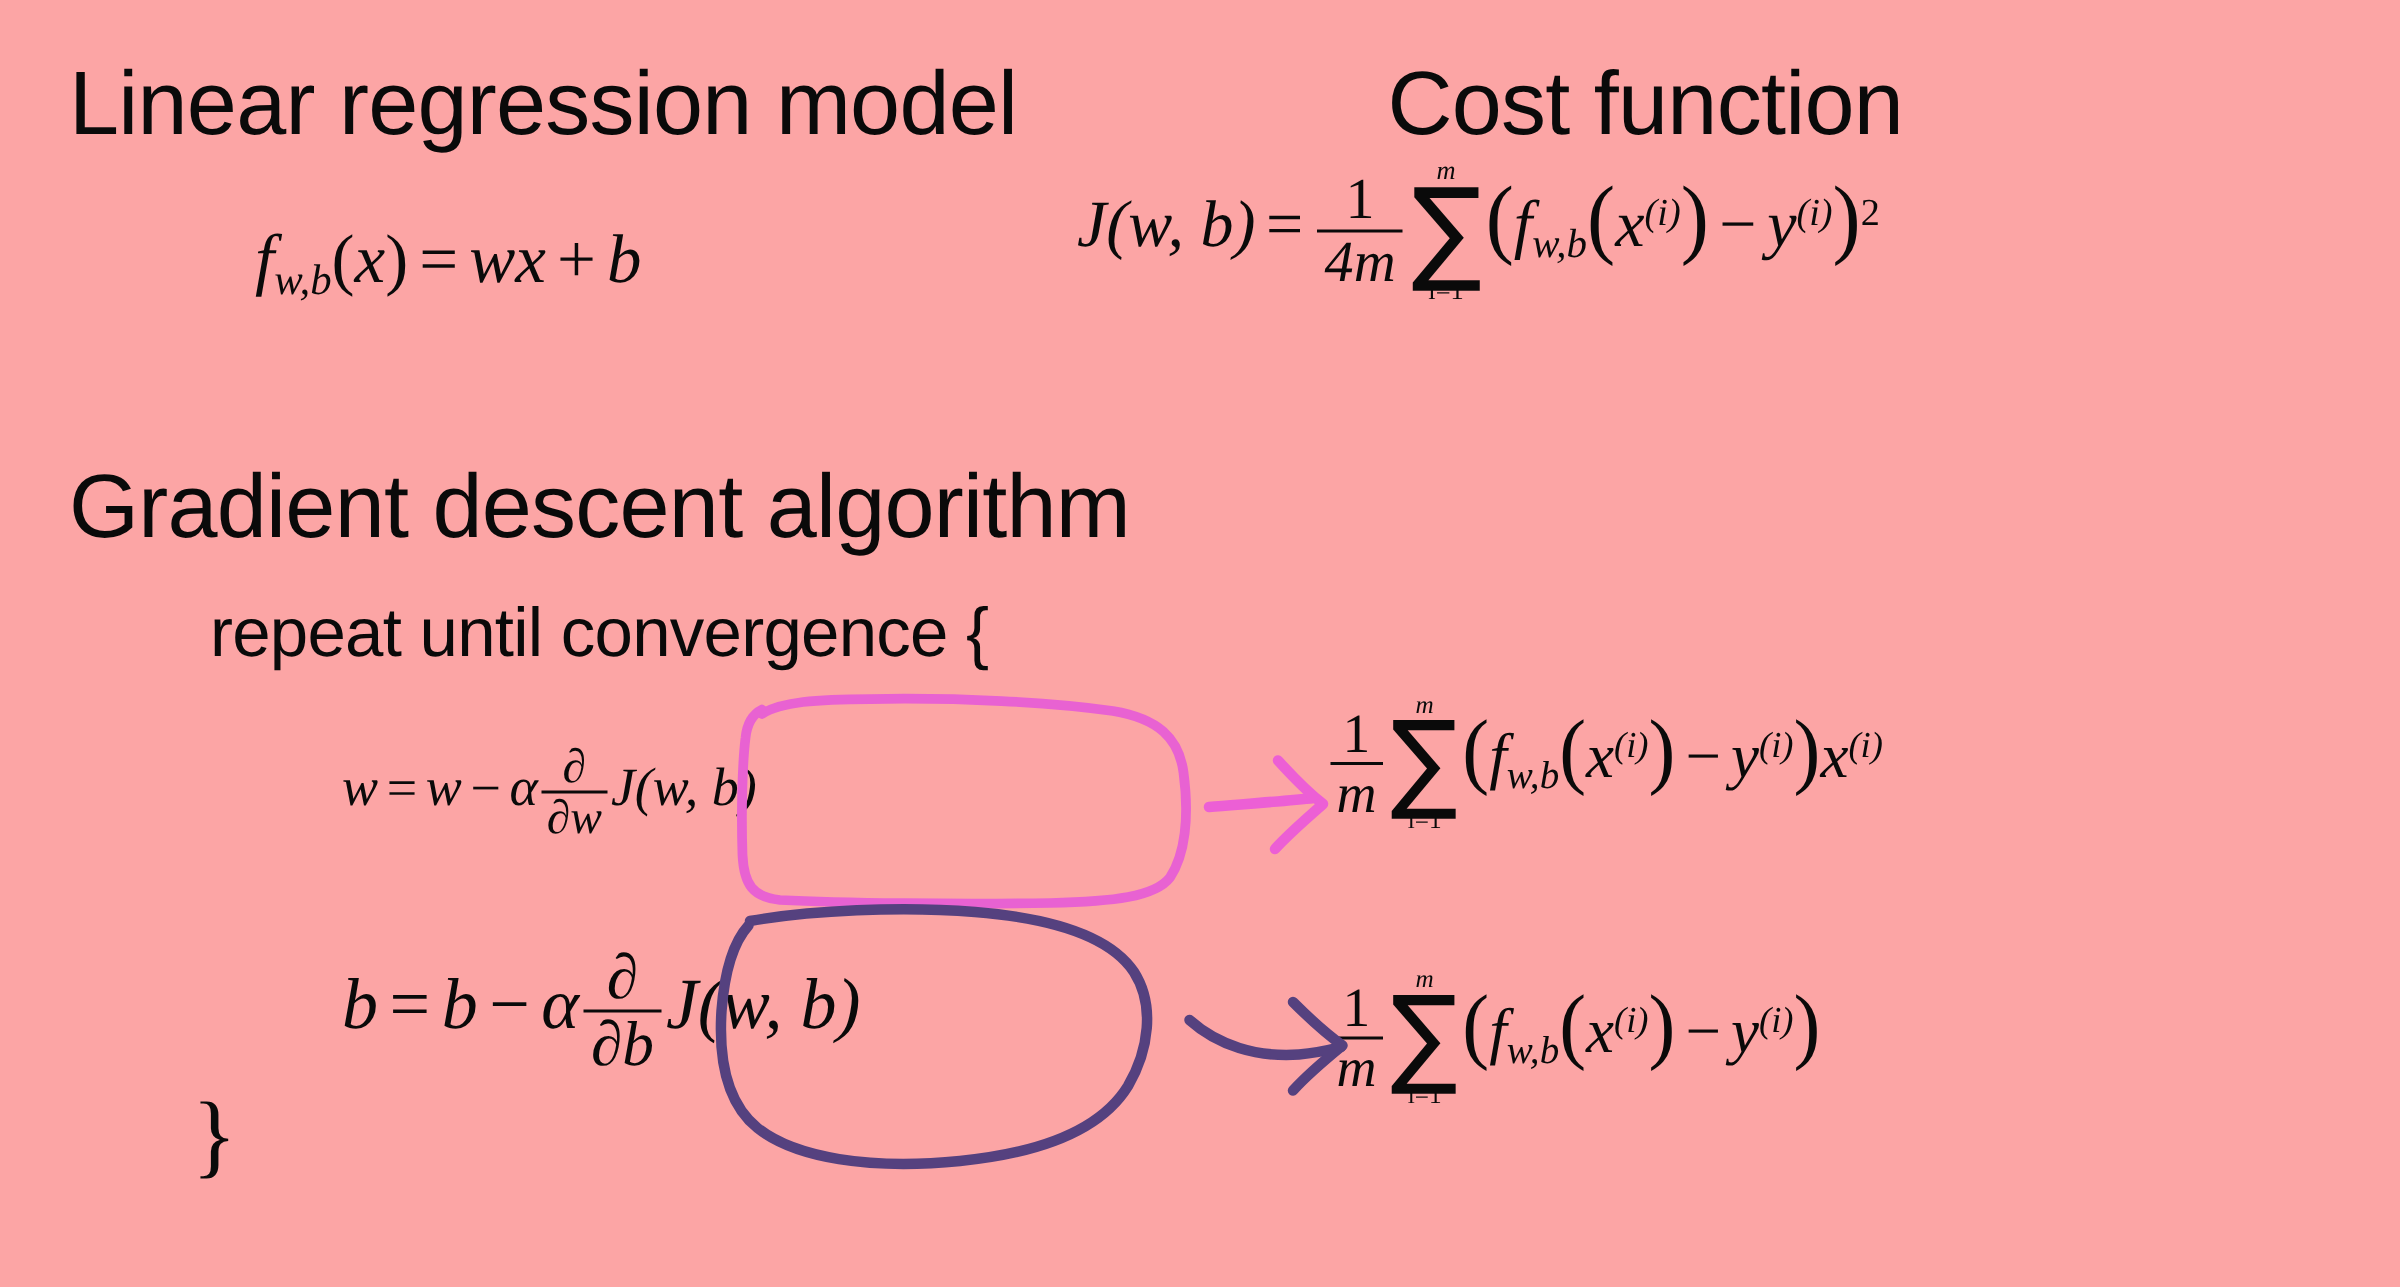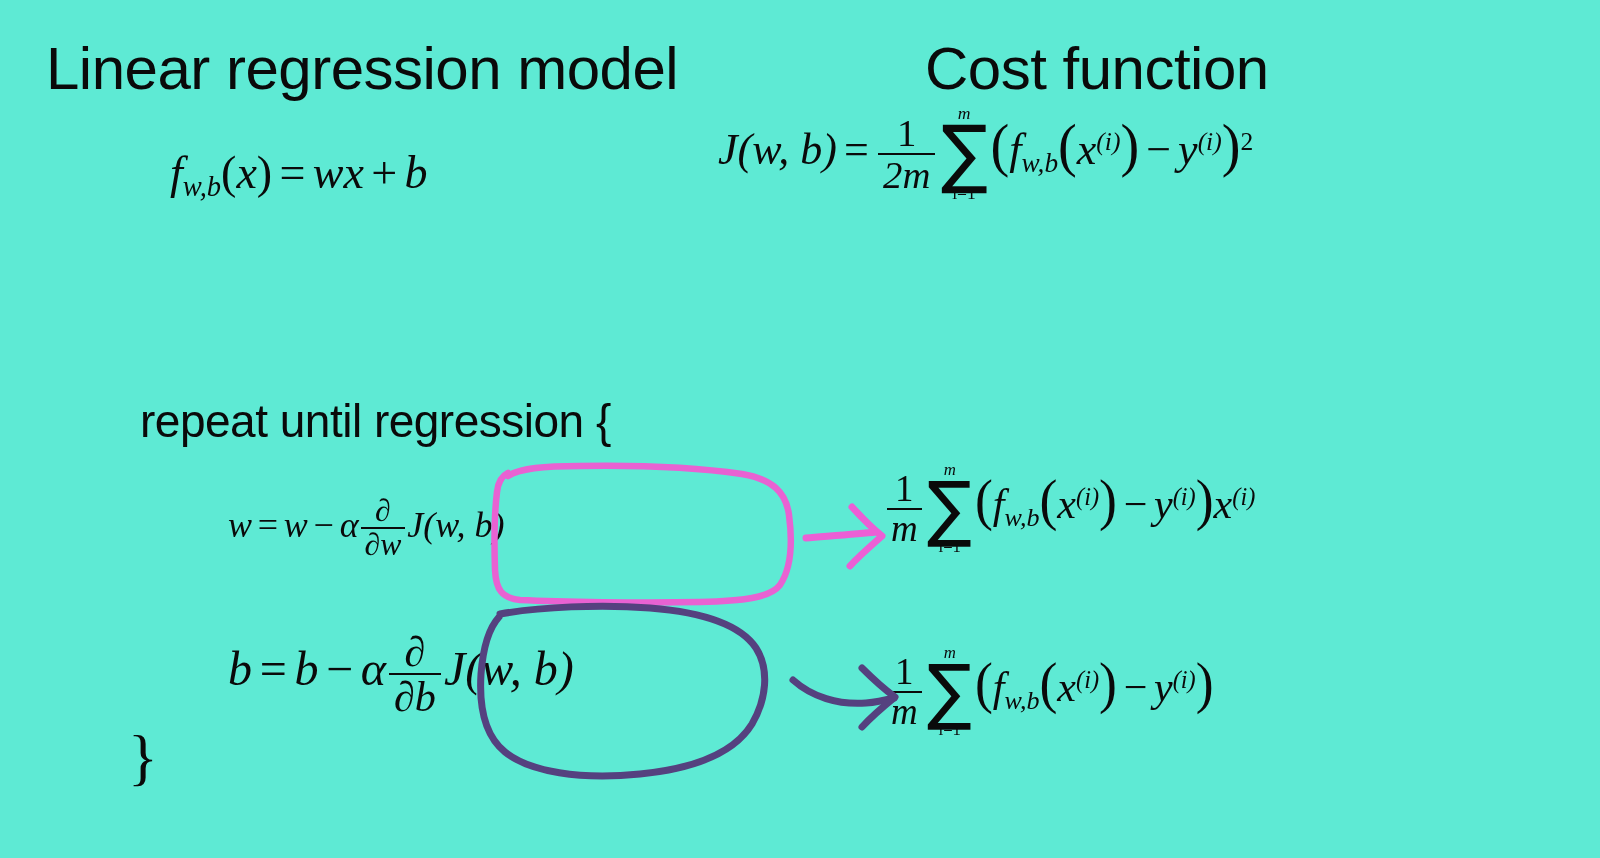"Linear regression model" .slide { background: #5eead4 -> #fca5a5 }
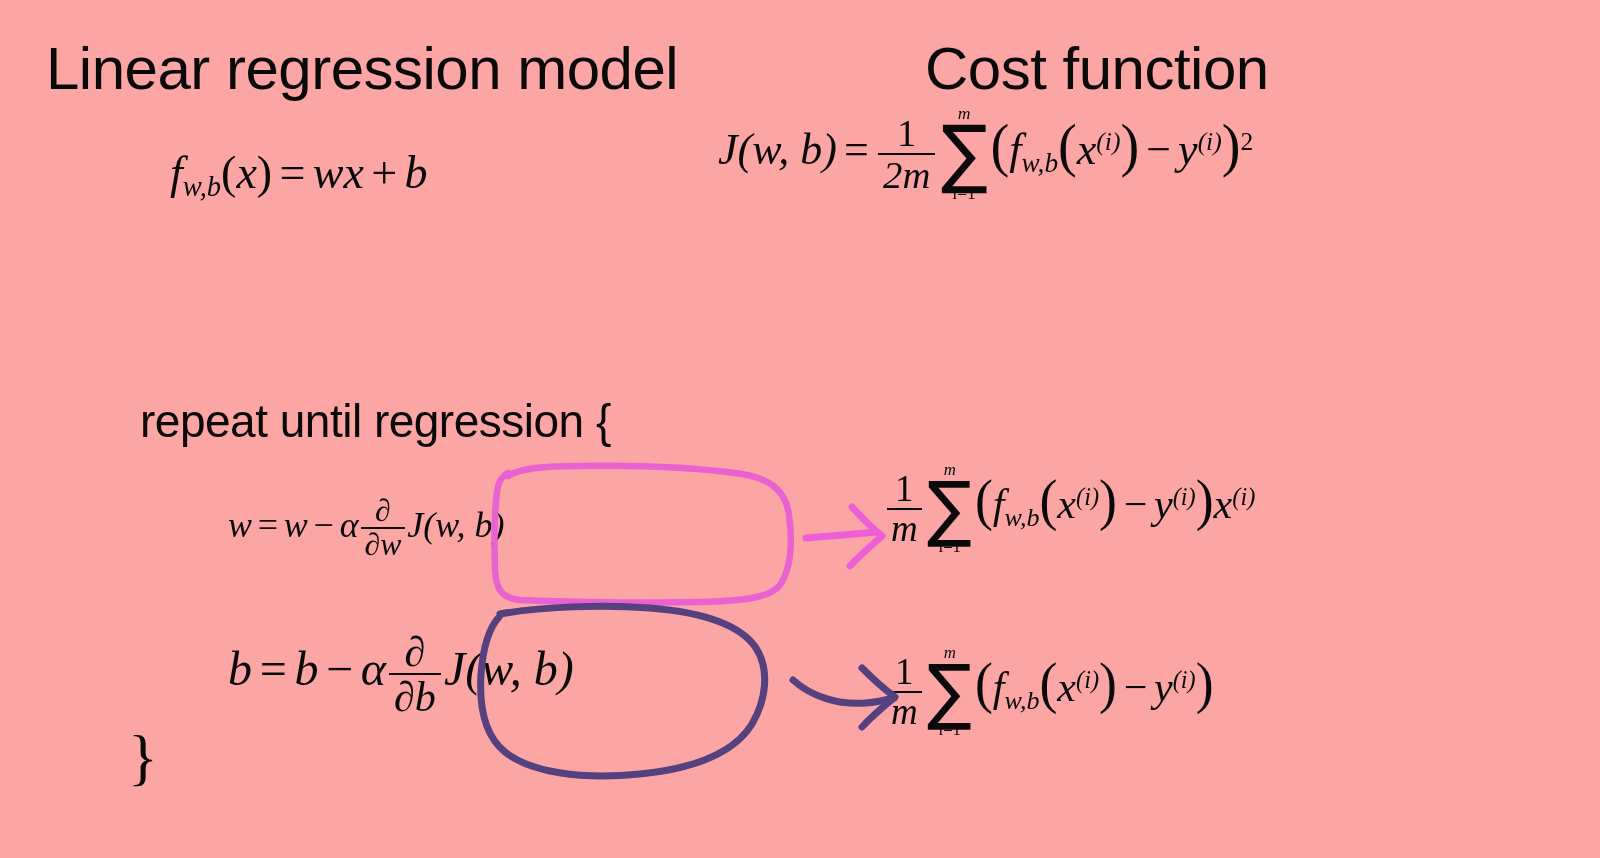"2m" span.den { text: 2m -> 4m }
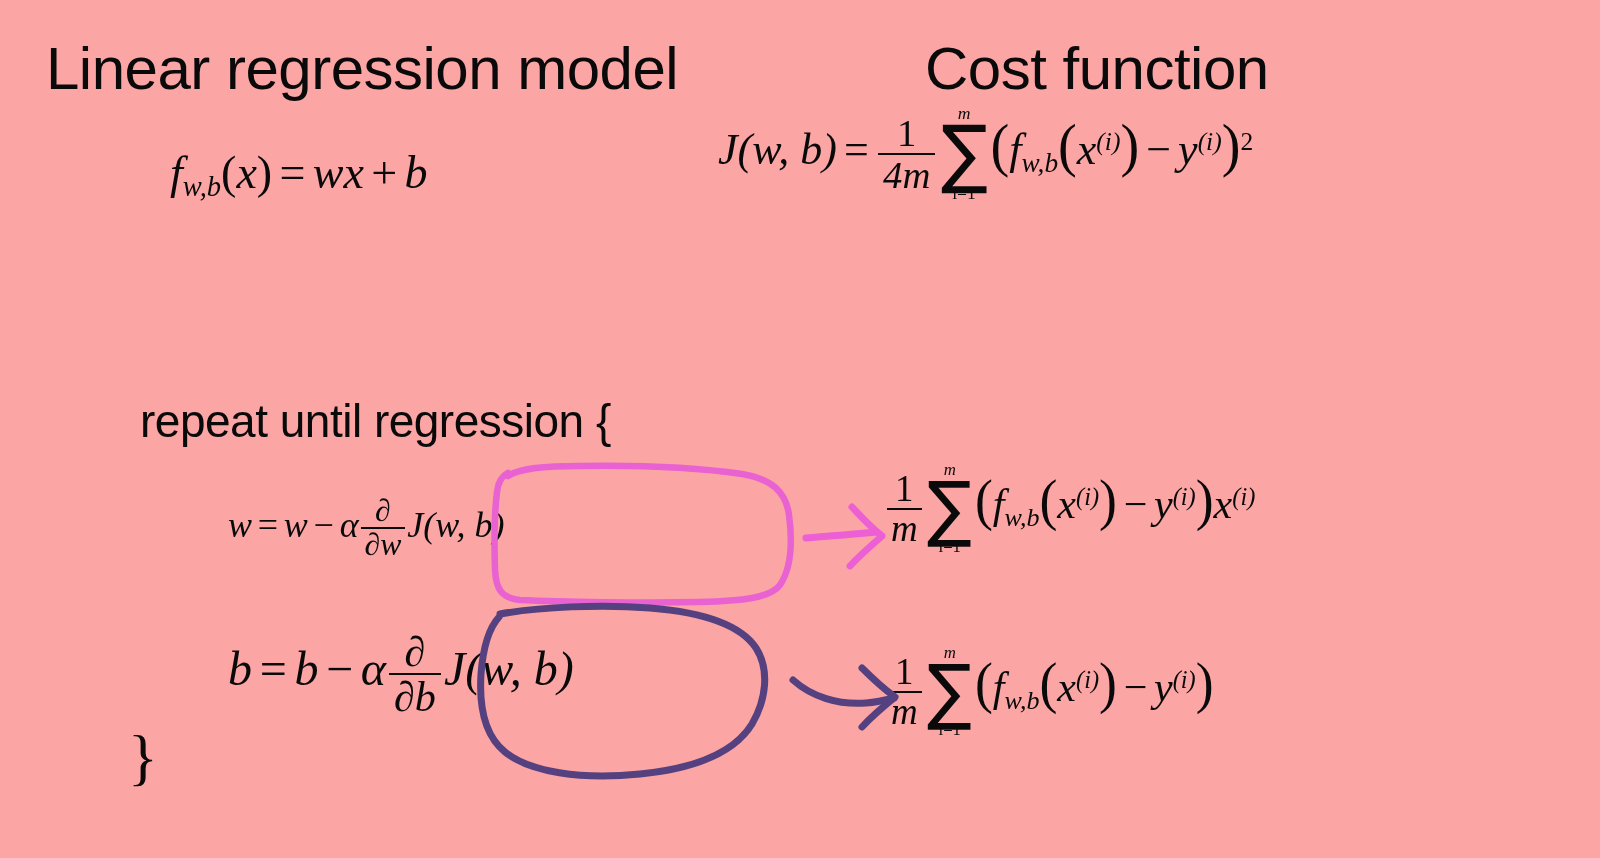"Gradient descent algorithm" div.heading { html: none -> <div>Gradient descent algorithm</div> }
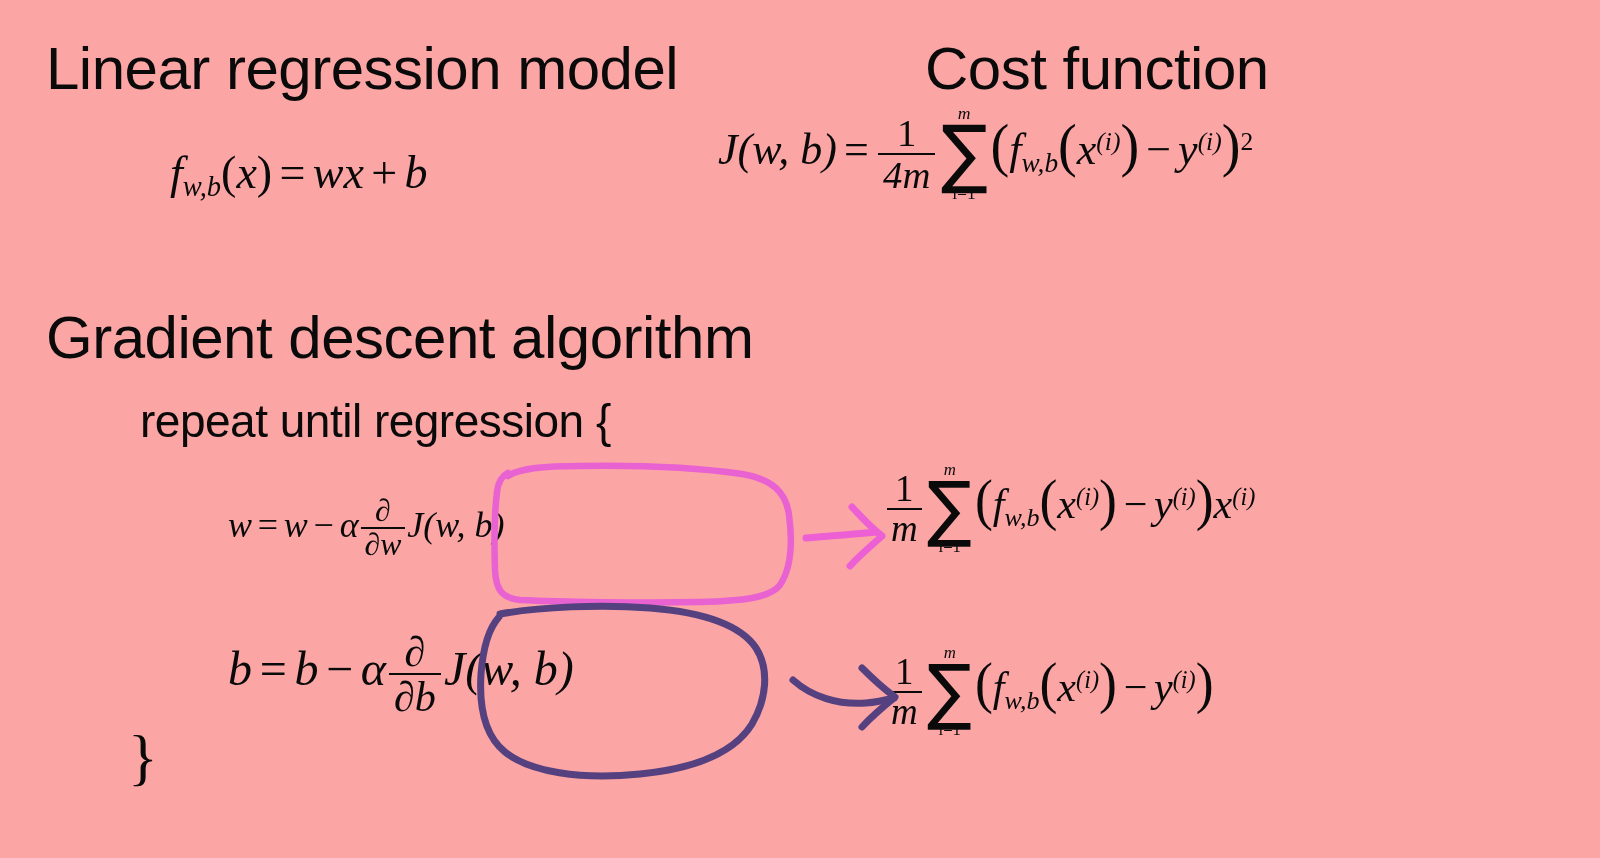"repeat until regression {" div.heading { text: regression -> convergence }
